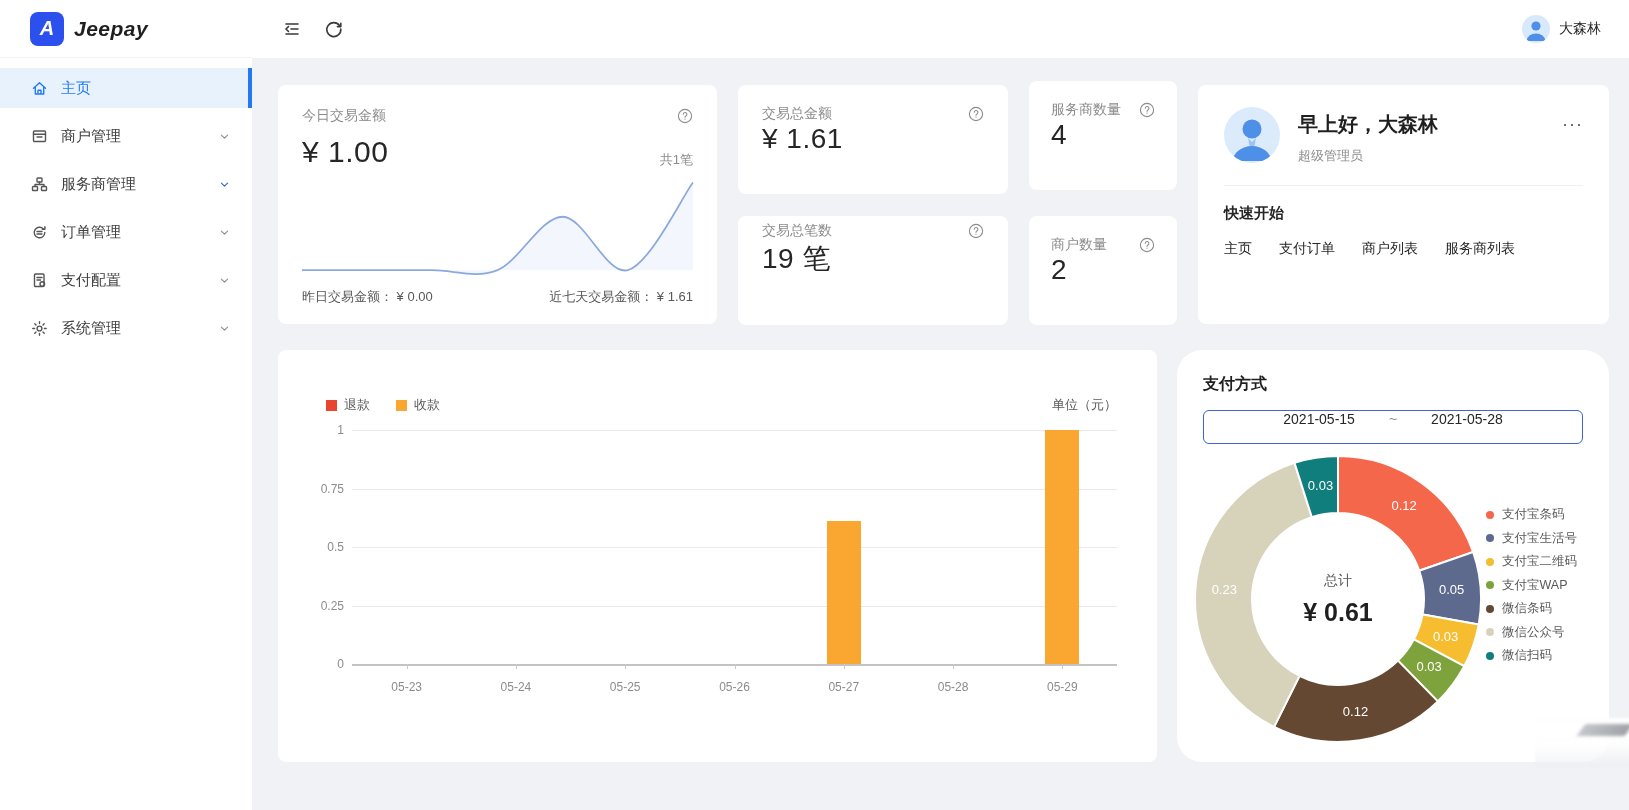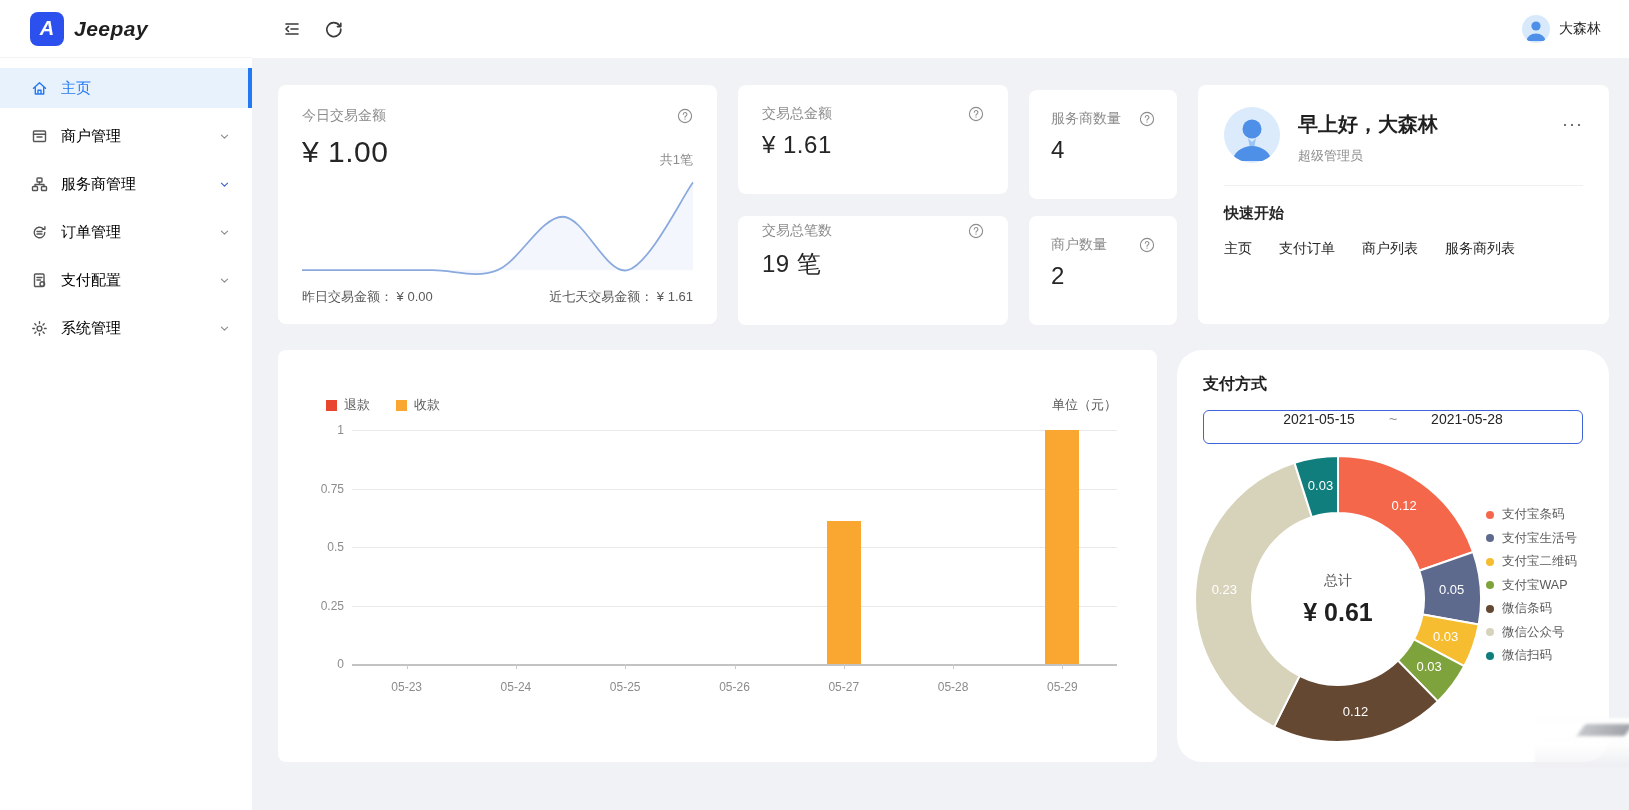"服务商数量" .card-c { top: 32px -> 23px }
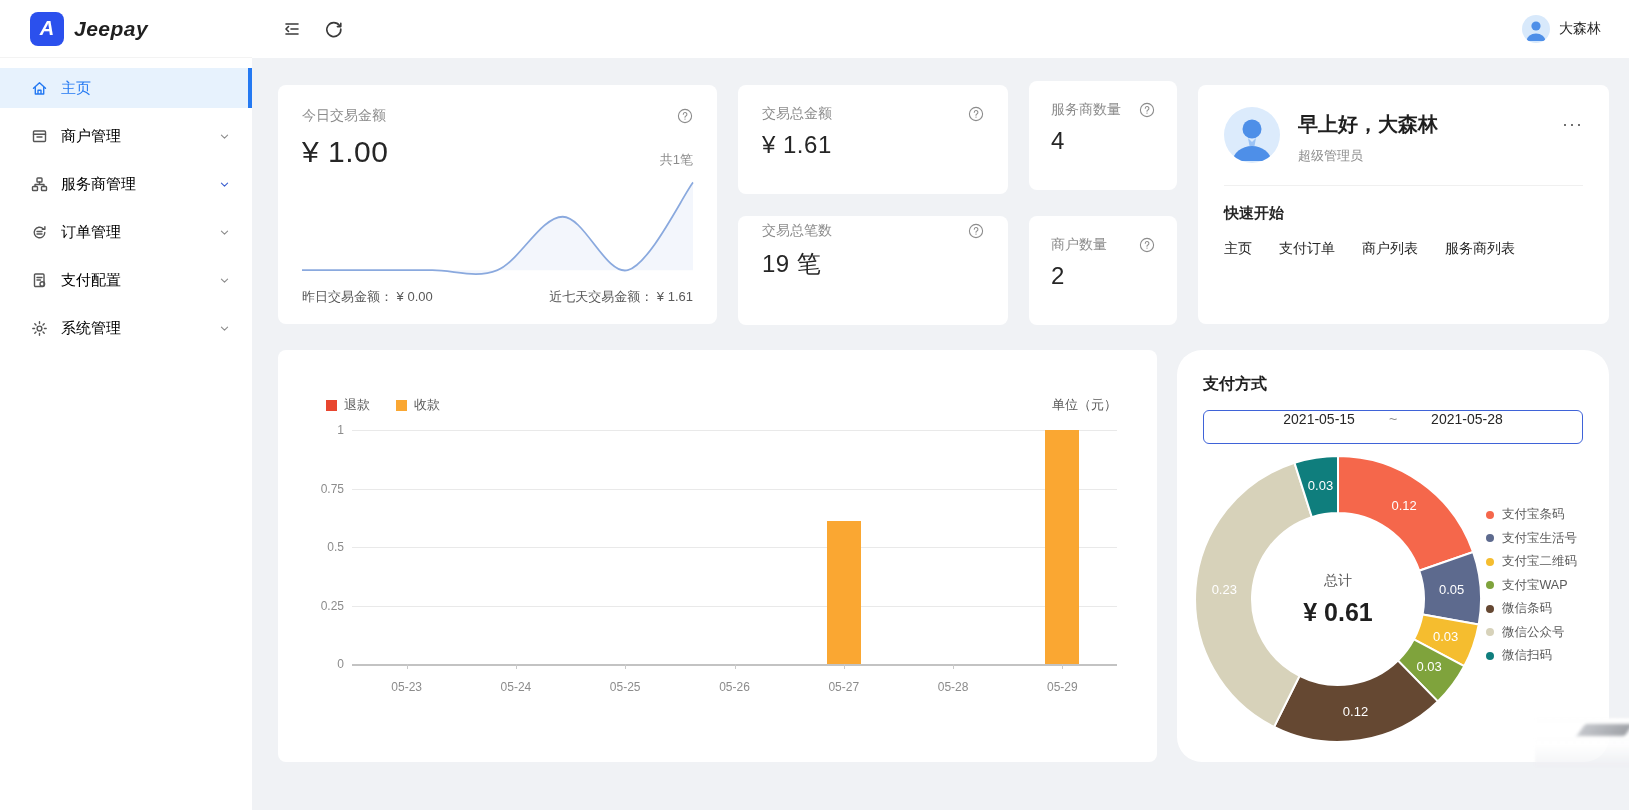"商户管理" .menu-item { color: #000000 -> #404040 }
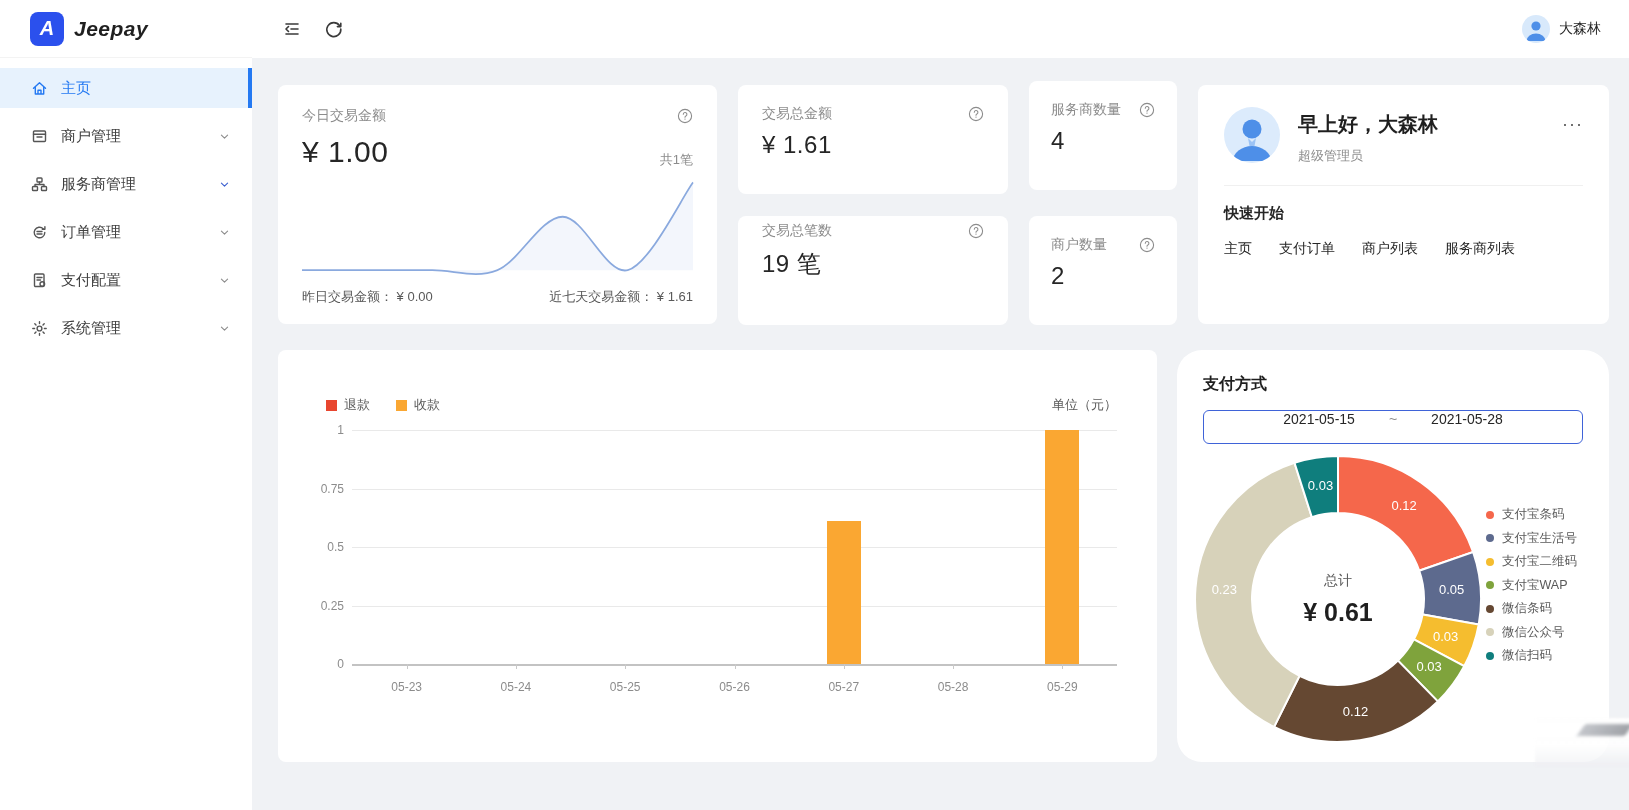"¥ 1.61" .stat-value.md { font-size: 24px -> 28px; margin-top: 8px -> 0 }
